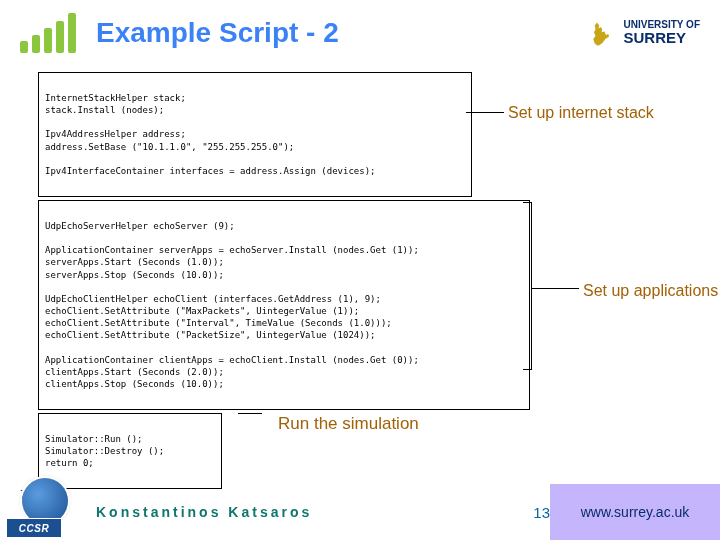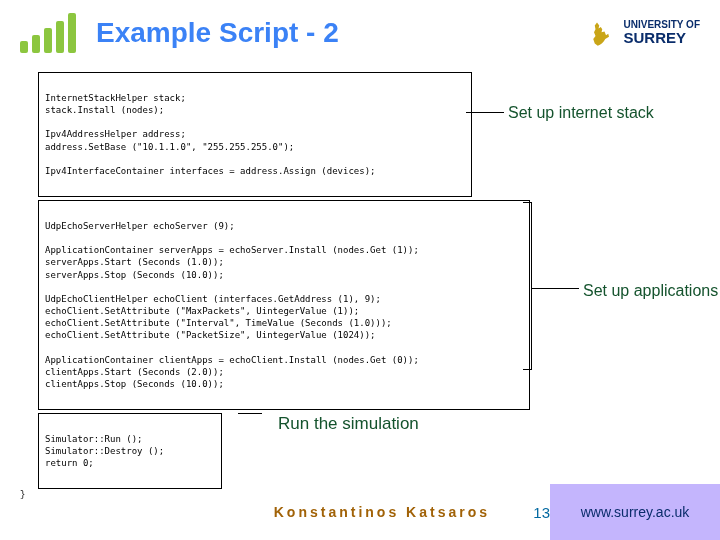"Set up internet stack" .annot { color: #14532d -> #a16207 }
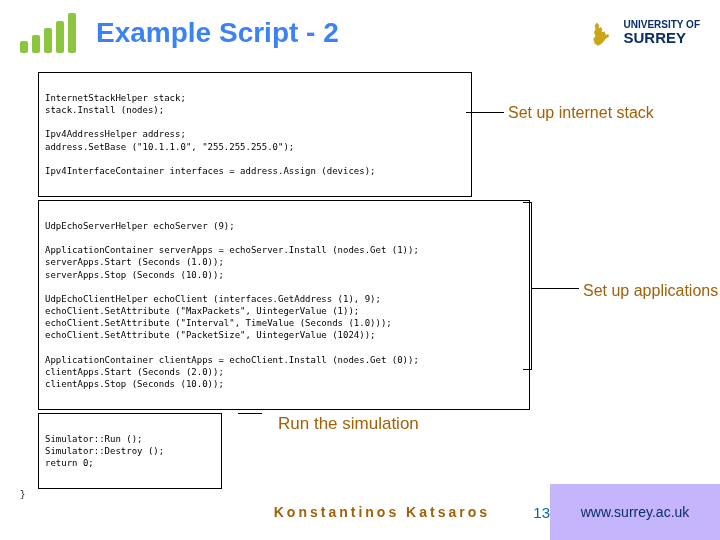"Konstantinos Katsaros" .footer-mid { color: #a16207 -> #0f766e; text-align: right -> left }
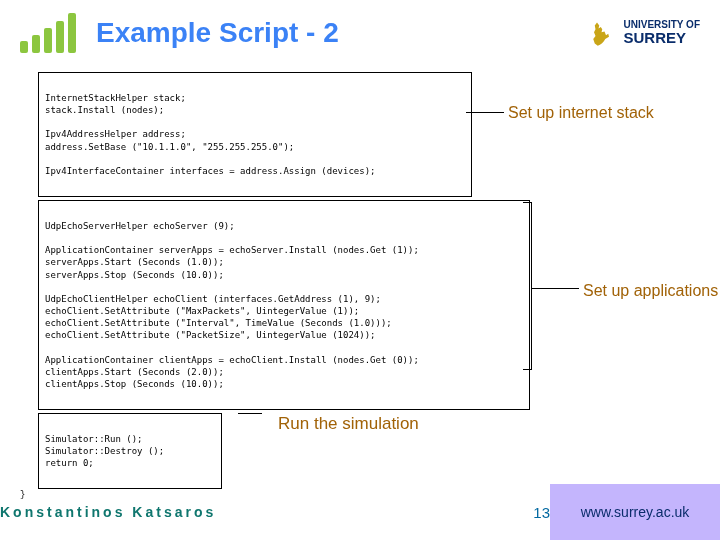"CCSR" div.footer-left { html: none -> <div> <div></div> <div>CCSR</div> </div> }
